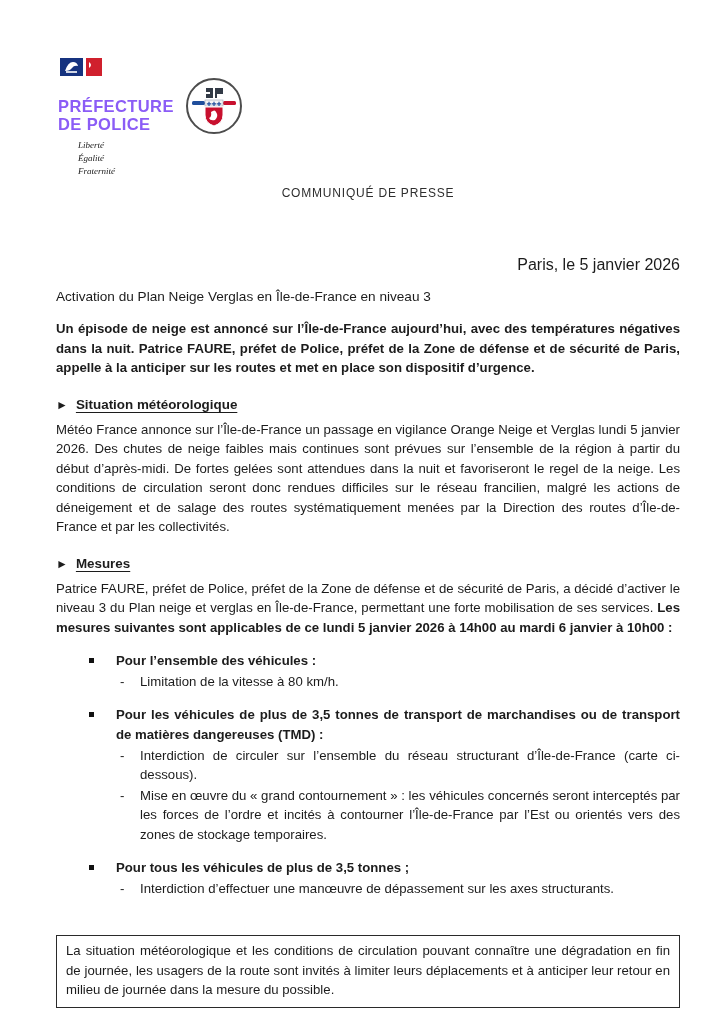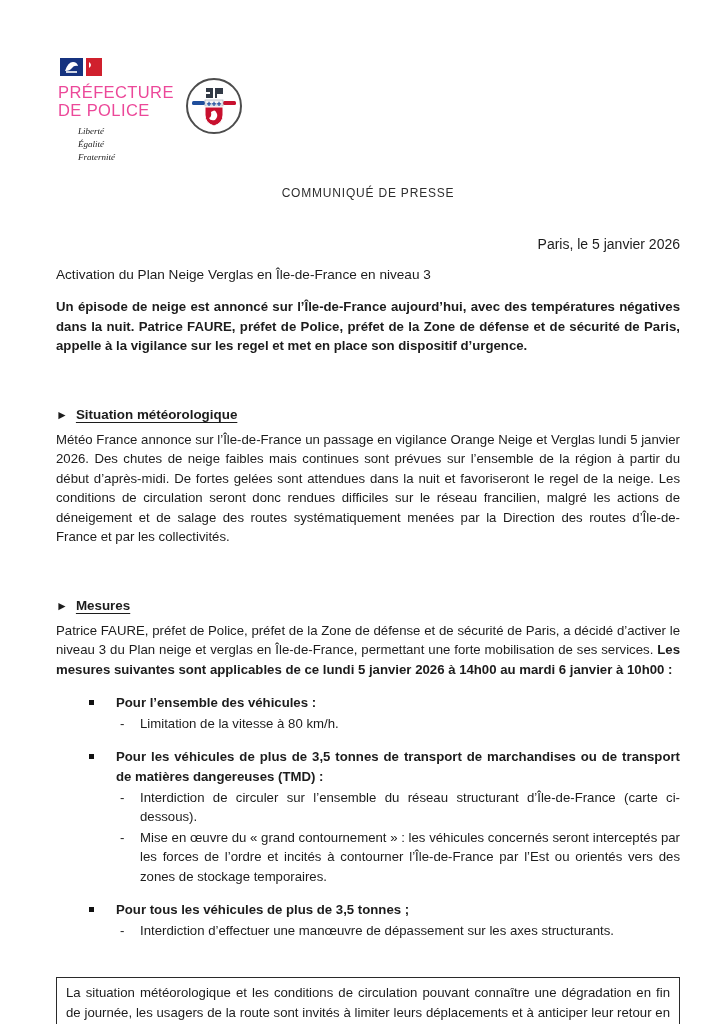"PRÉFECTURE" .agency { color: #ec4899 -> #8b5cf6; font-weight: normal -> bold; margin-top: 3px -> 17px }
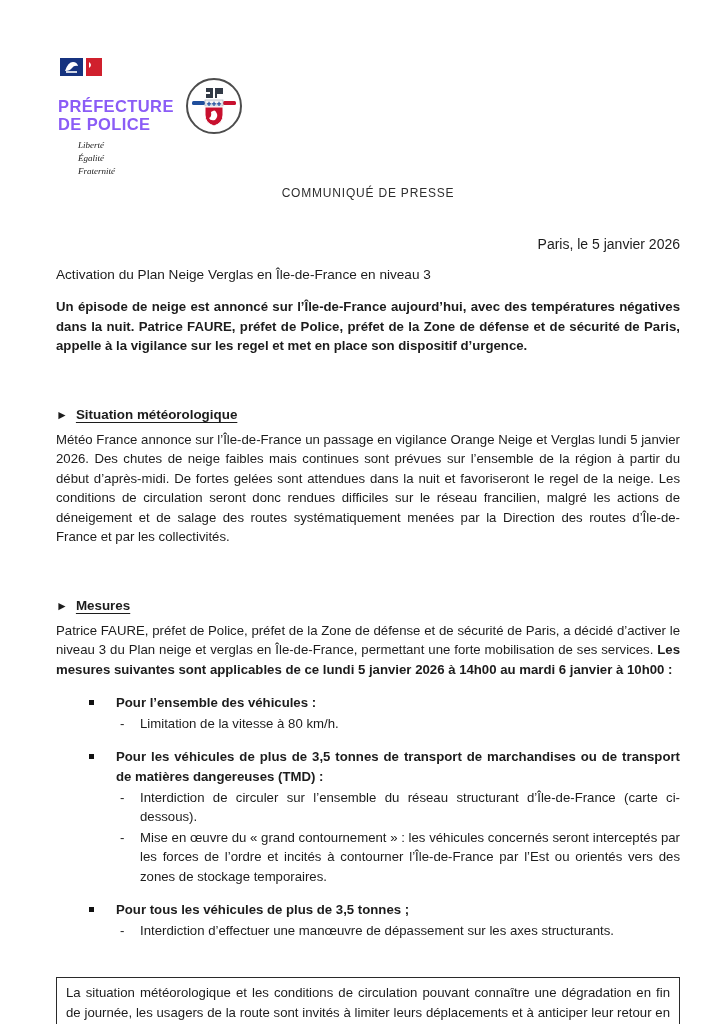"Paris, le 5 janvier 2026" .dateline { font-size: 14px -> 16px; margin-top: 36px -> 56px }
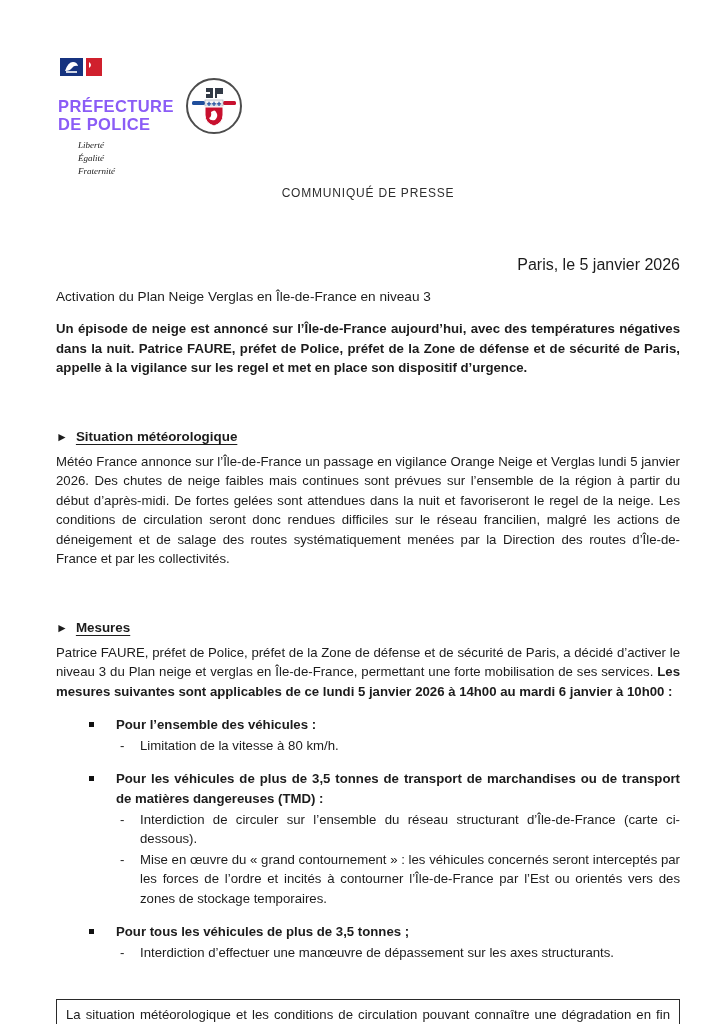"Un épisode de neige est" p.body { text: vigilance sur les regel -> anticiper sur les routes }
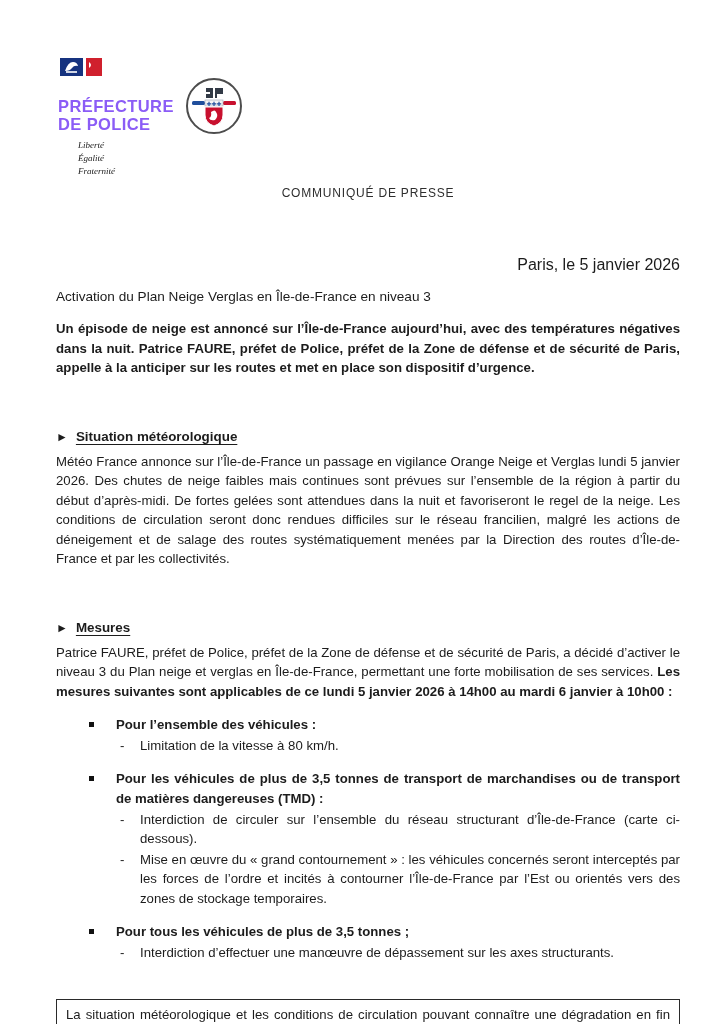"Situation météorologique" .sec-head .sec-label { margin-top: 32px -> none }
